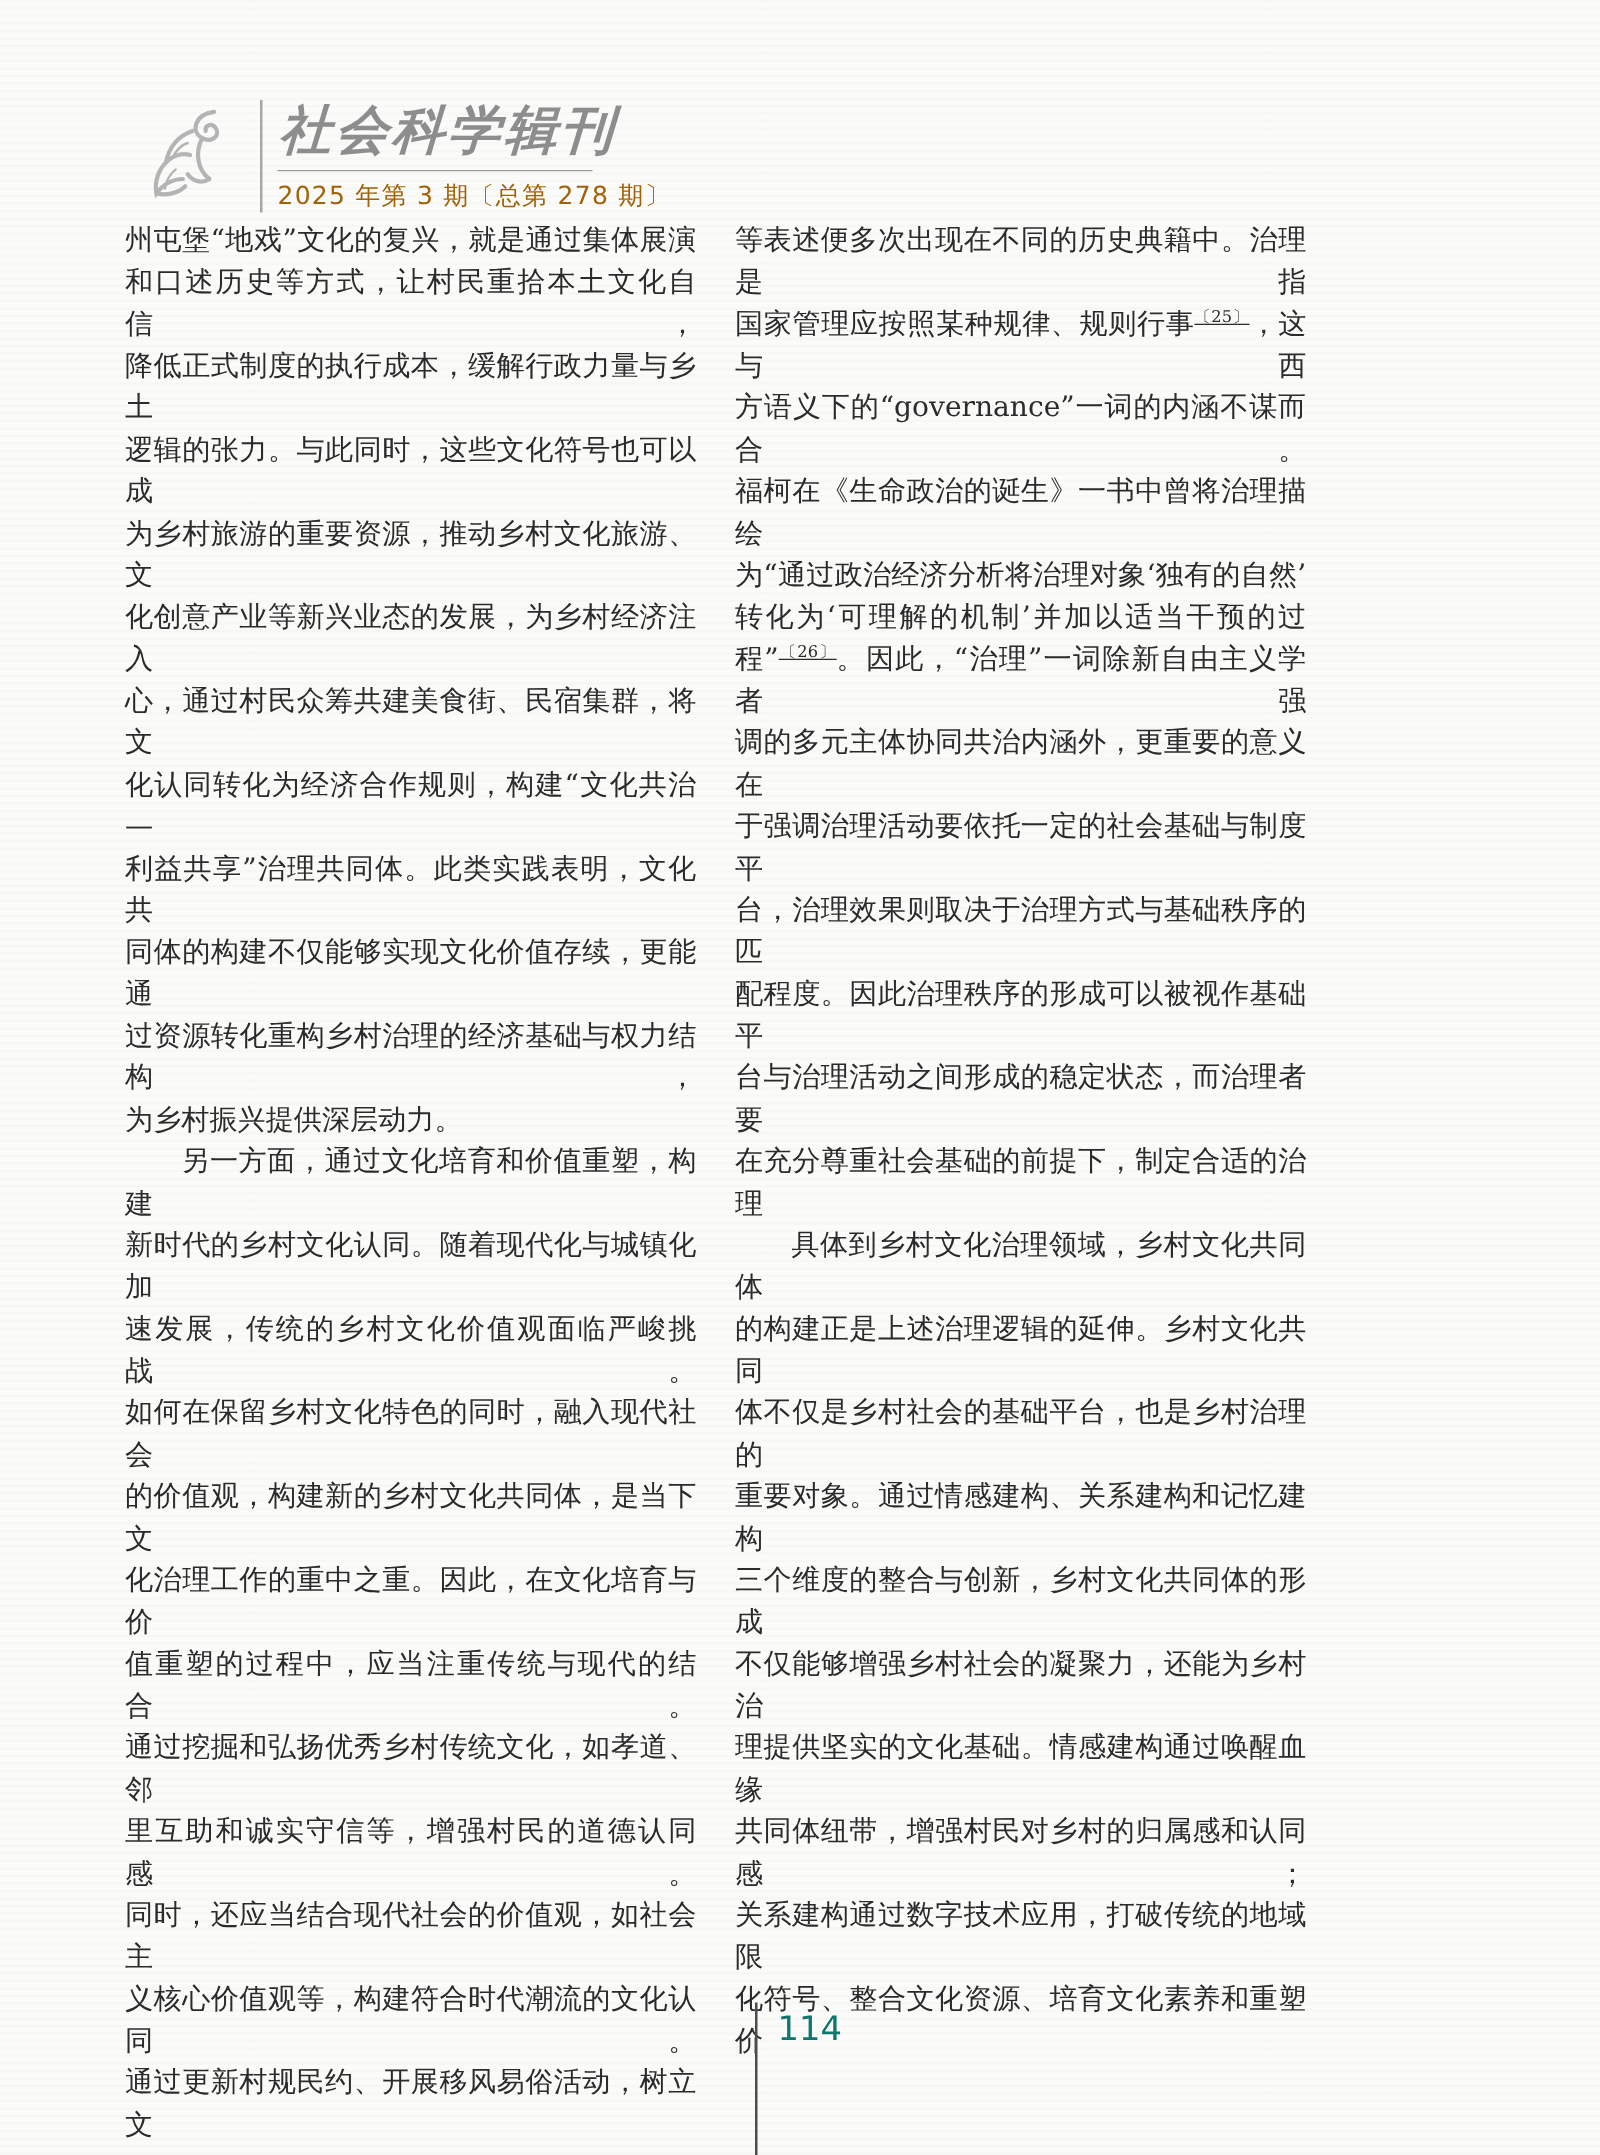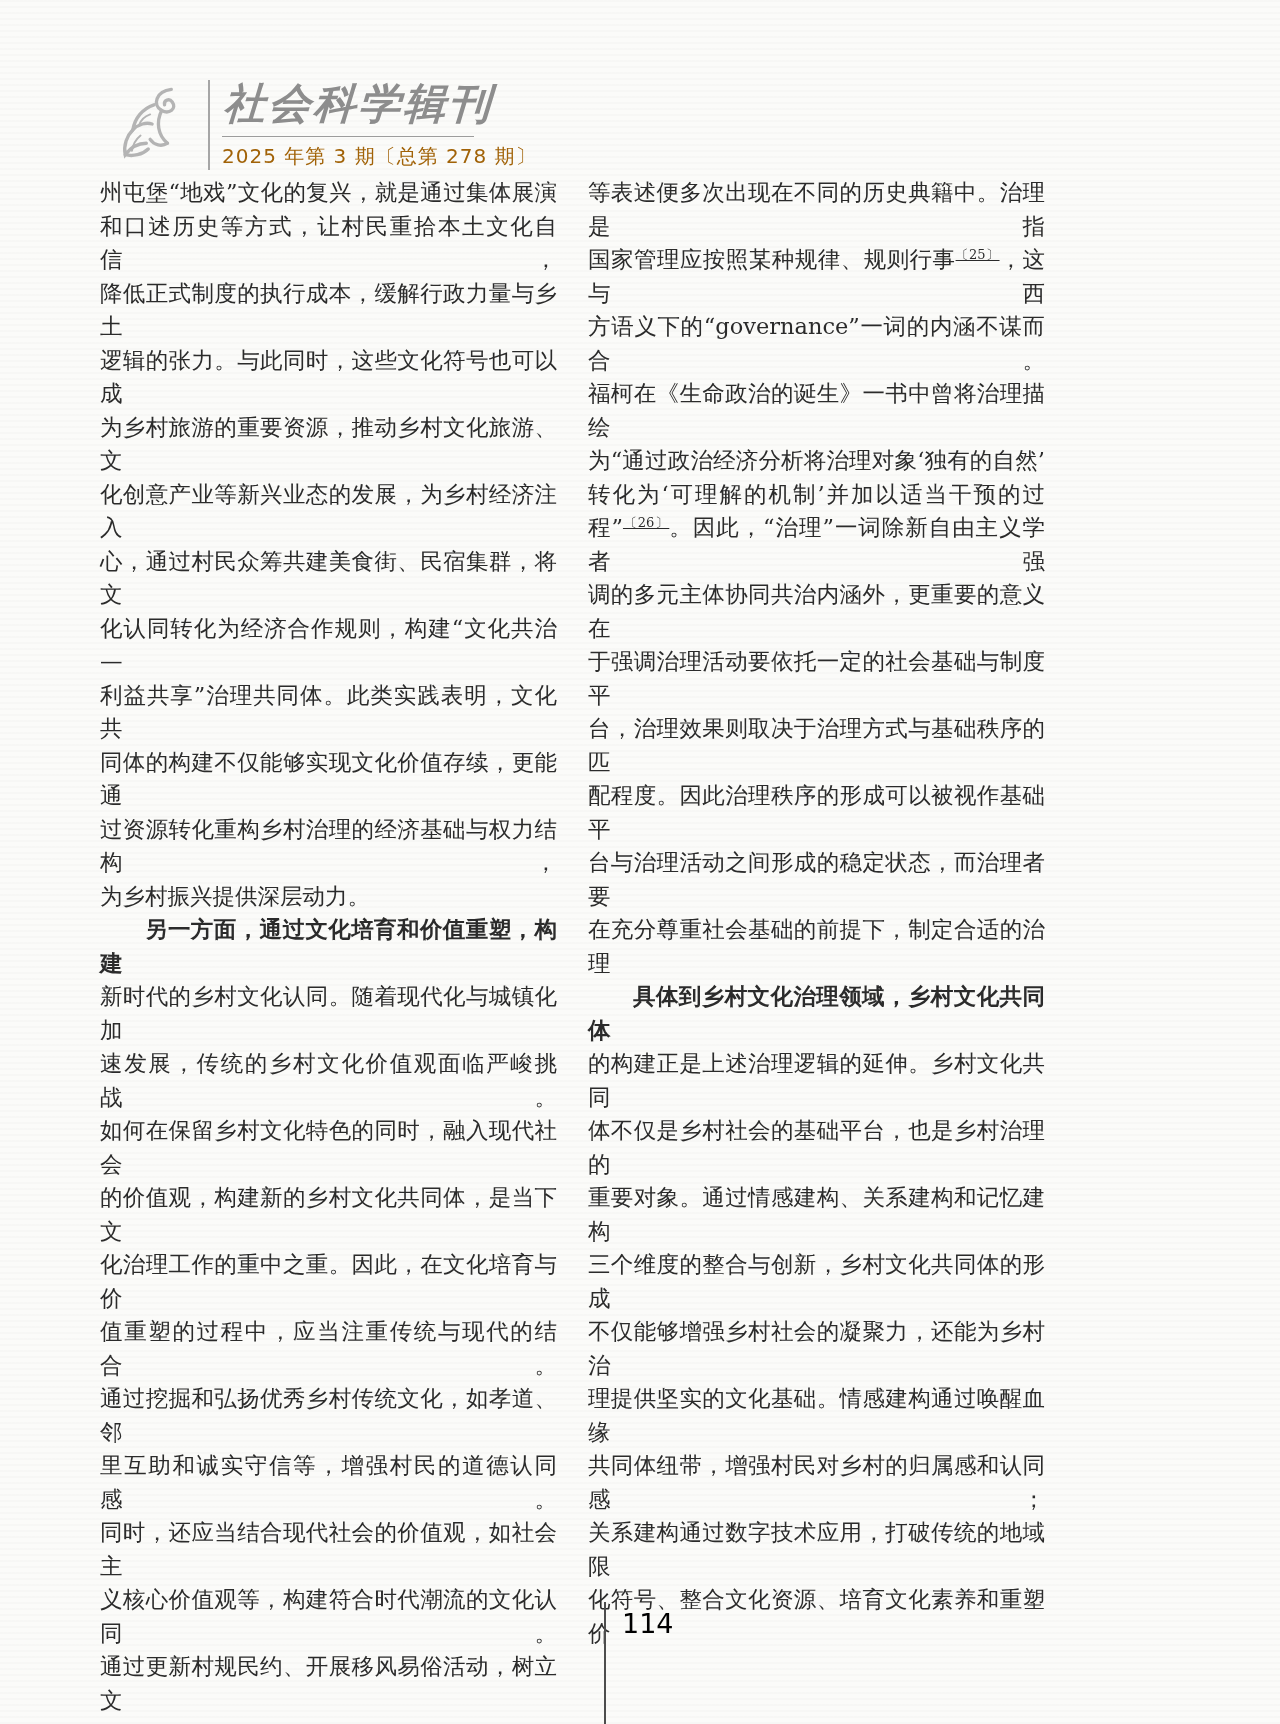"另一方面，通过文化培育和价值重塑，构建" .line.indent { font-weight: bold -> none }
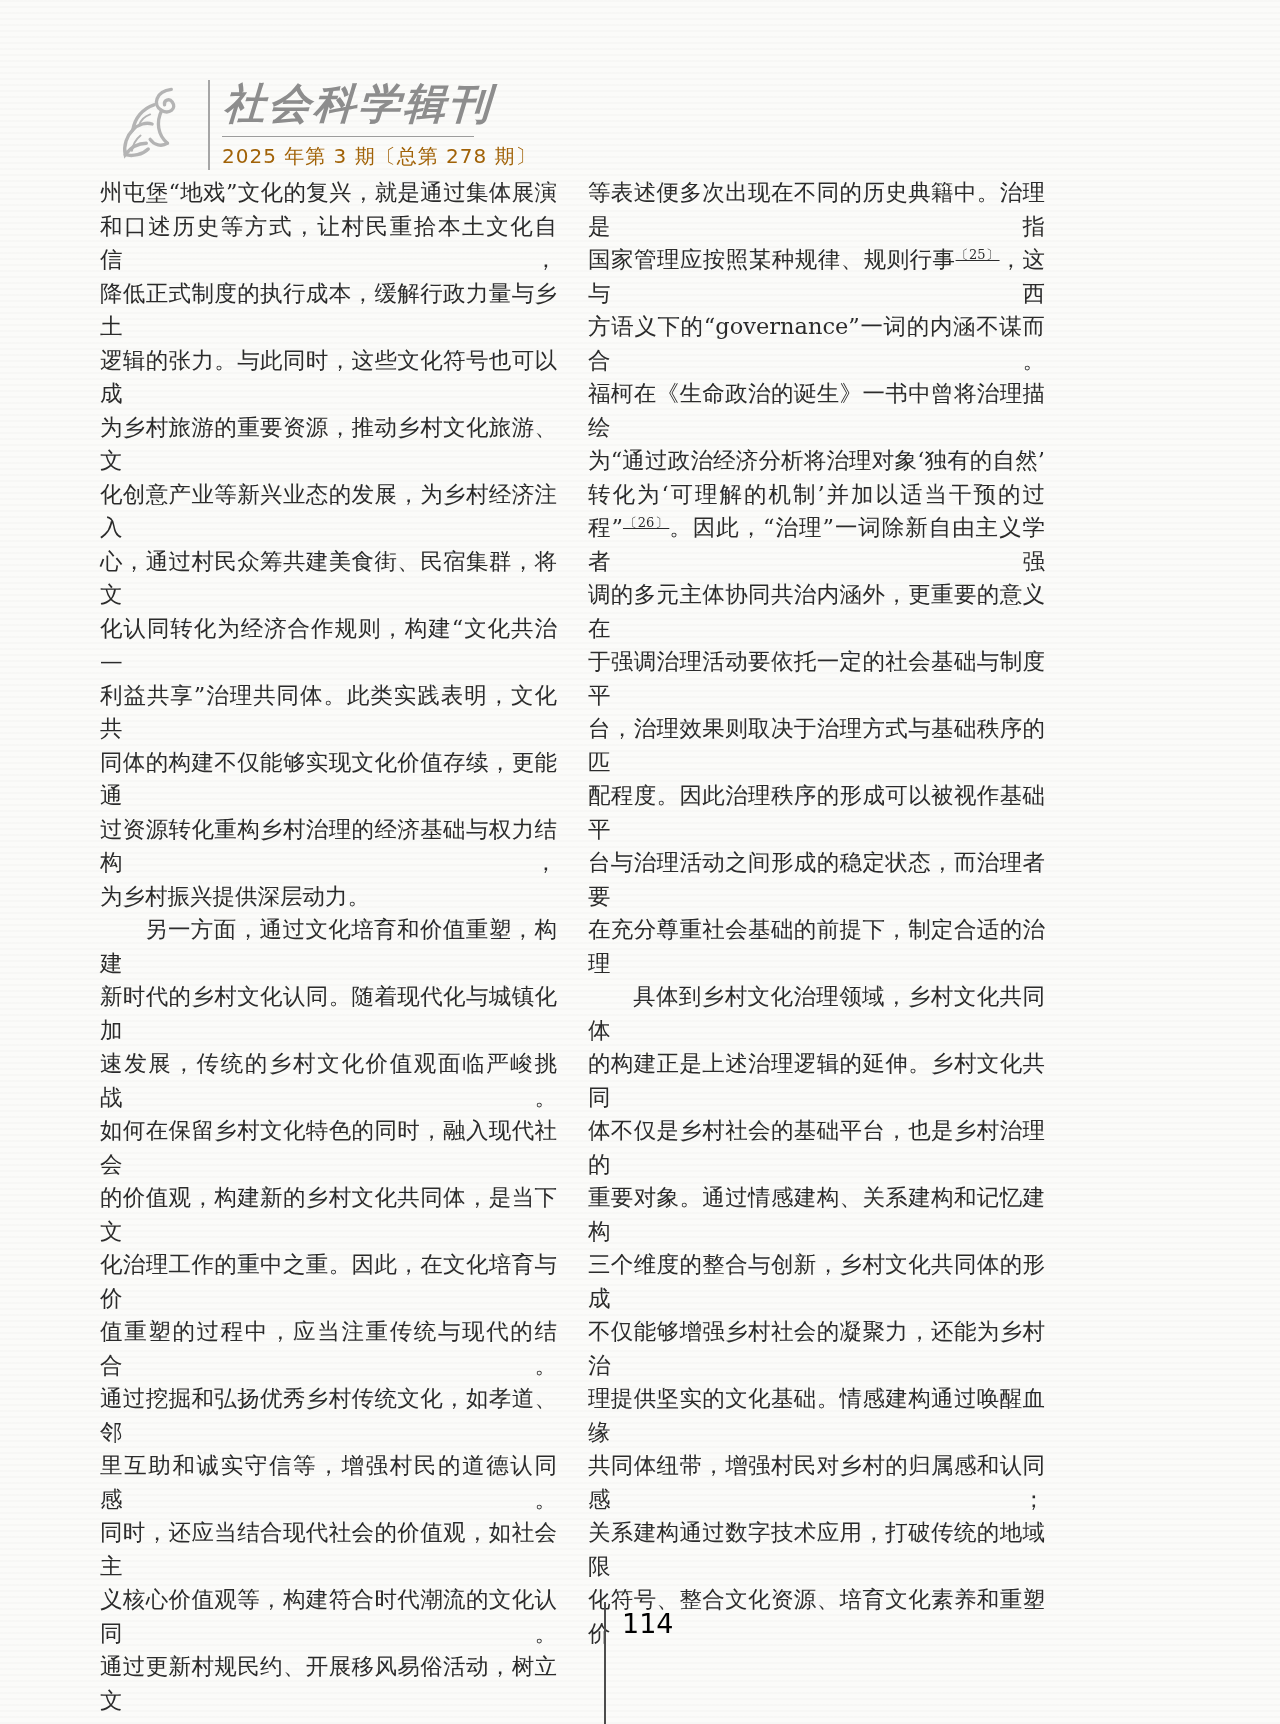"114" .page-number { color: #000000 -> #0f766e }
